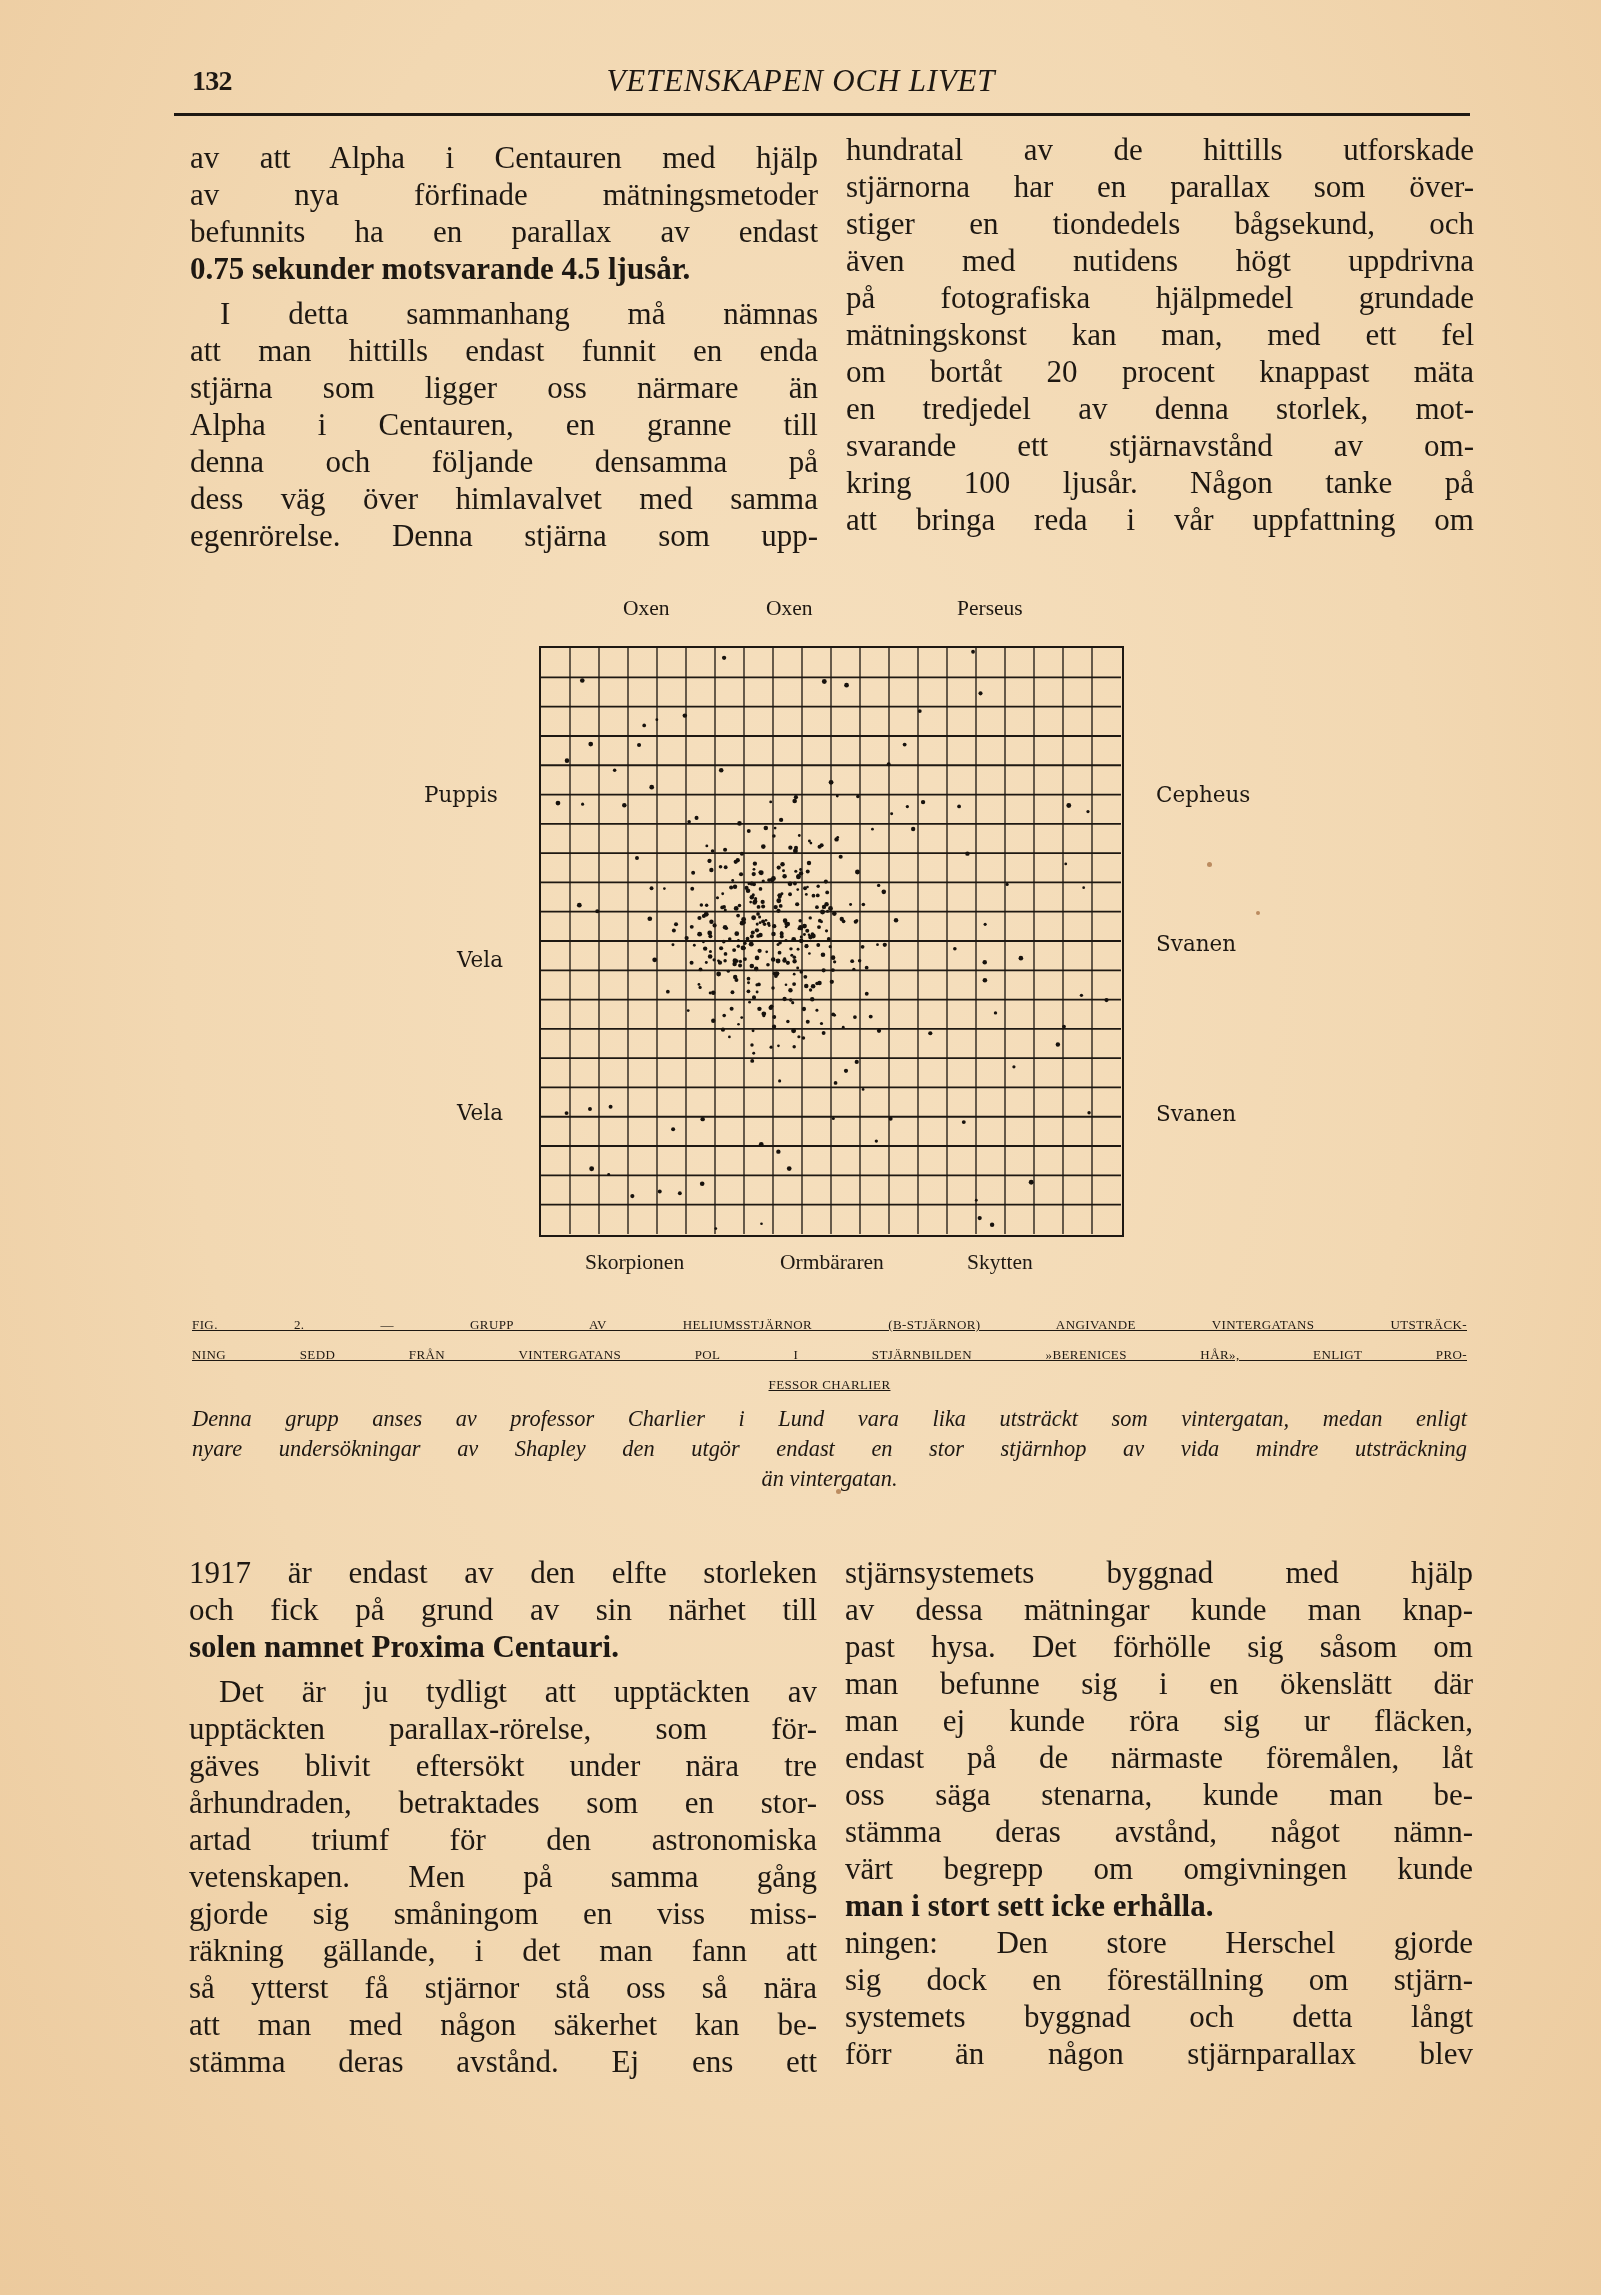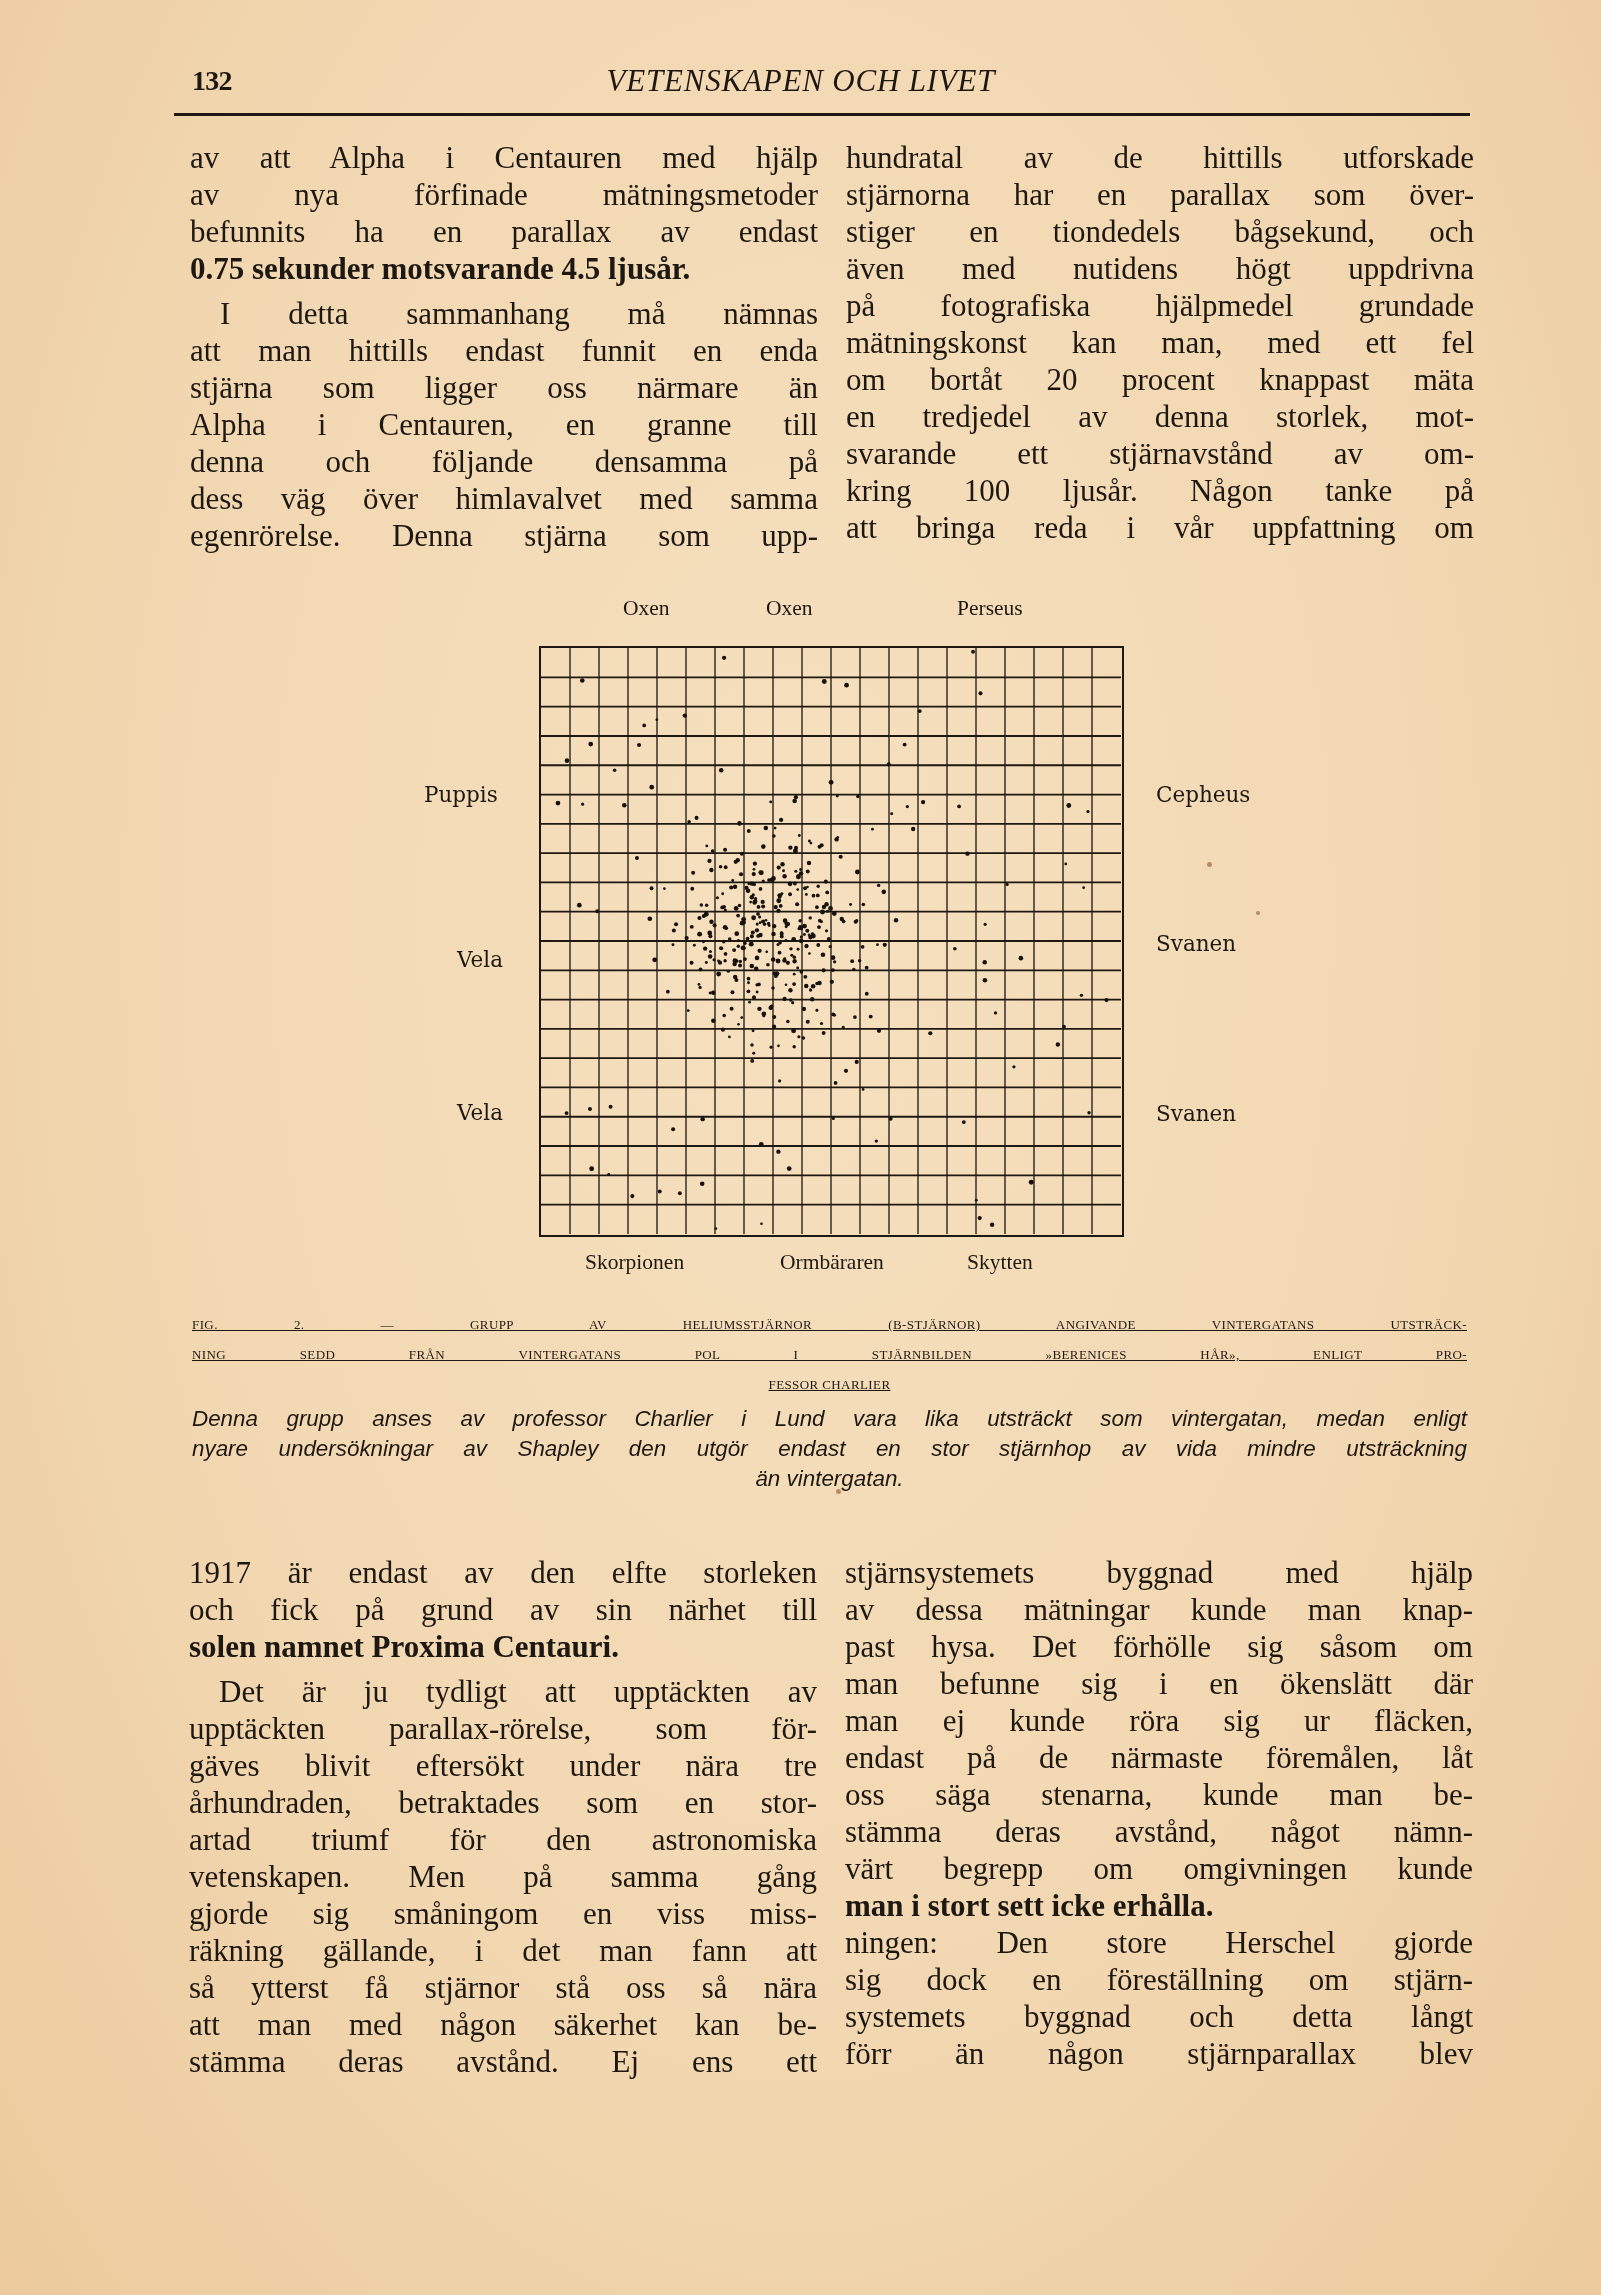"hundratal av de hittills utforskade" div.abs { top: 139px -> 131px }
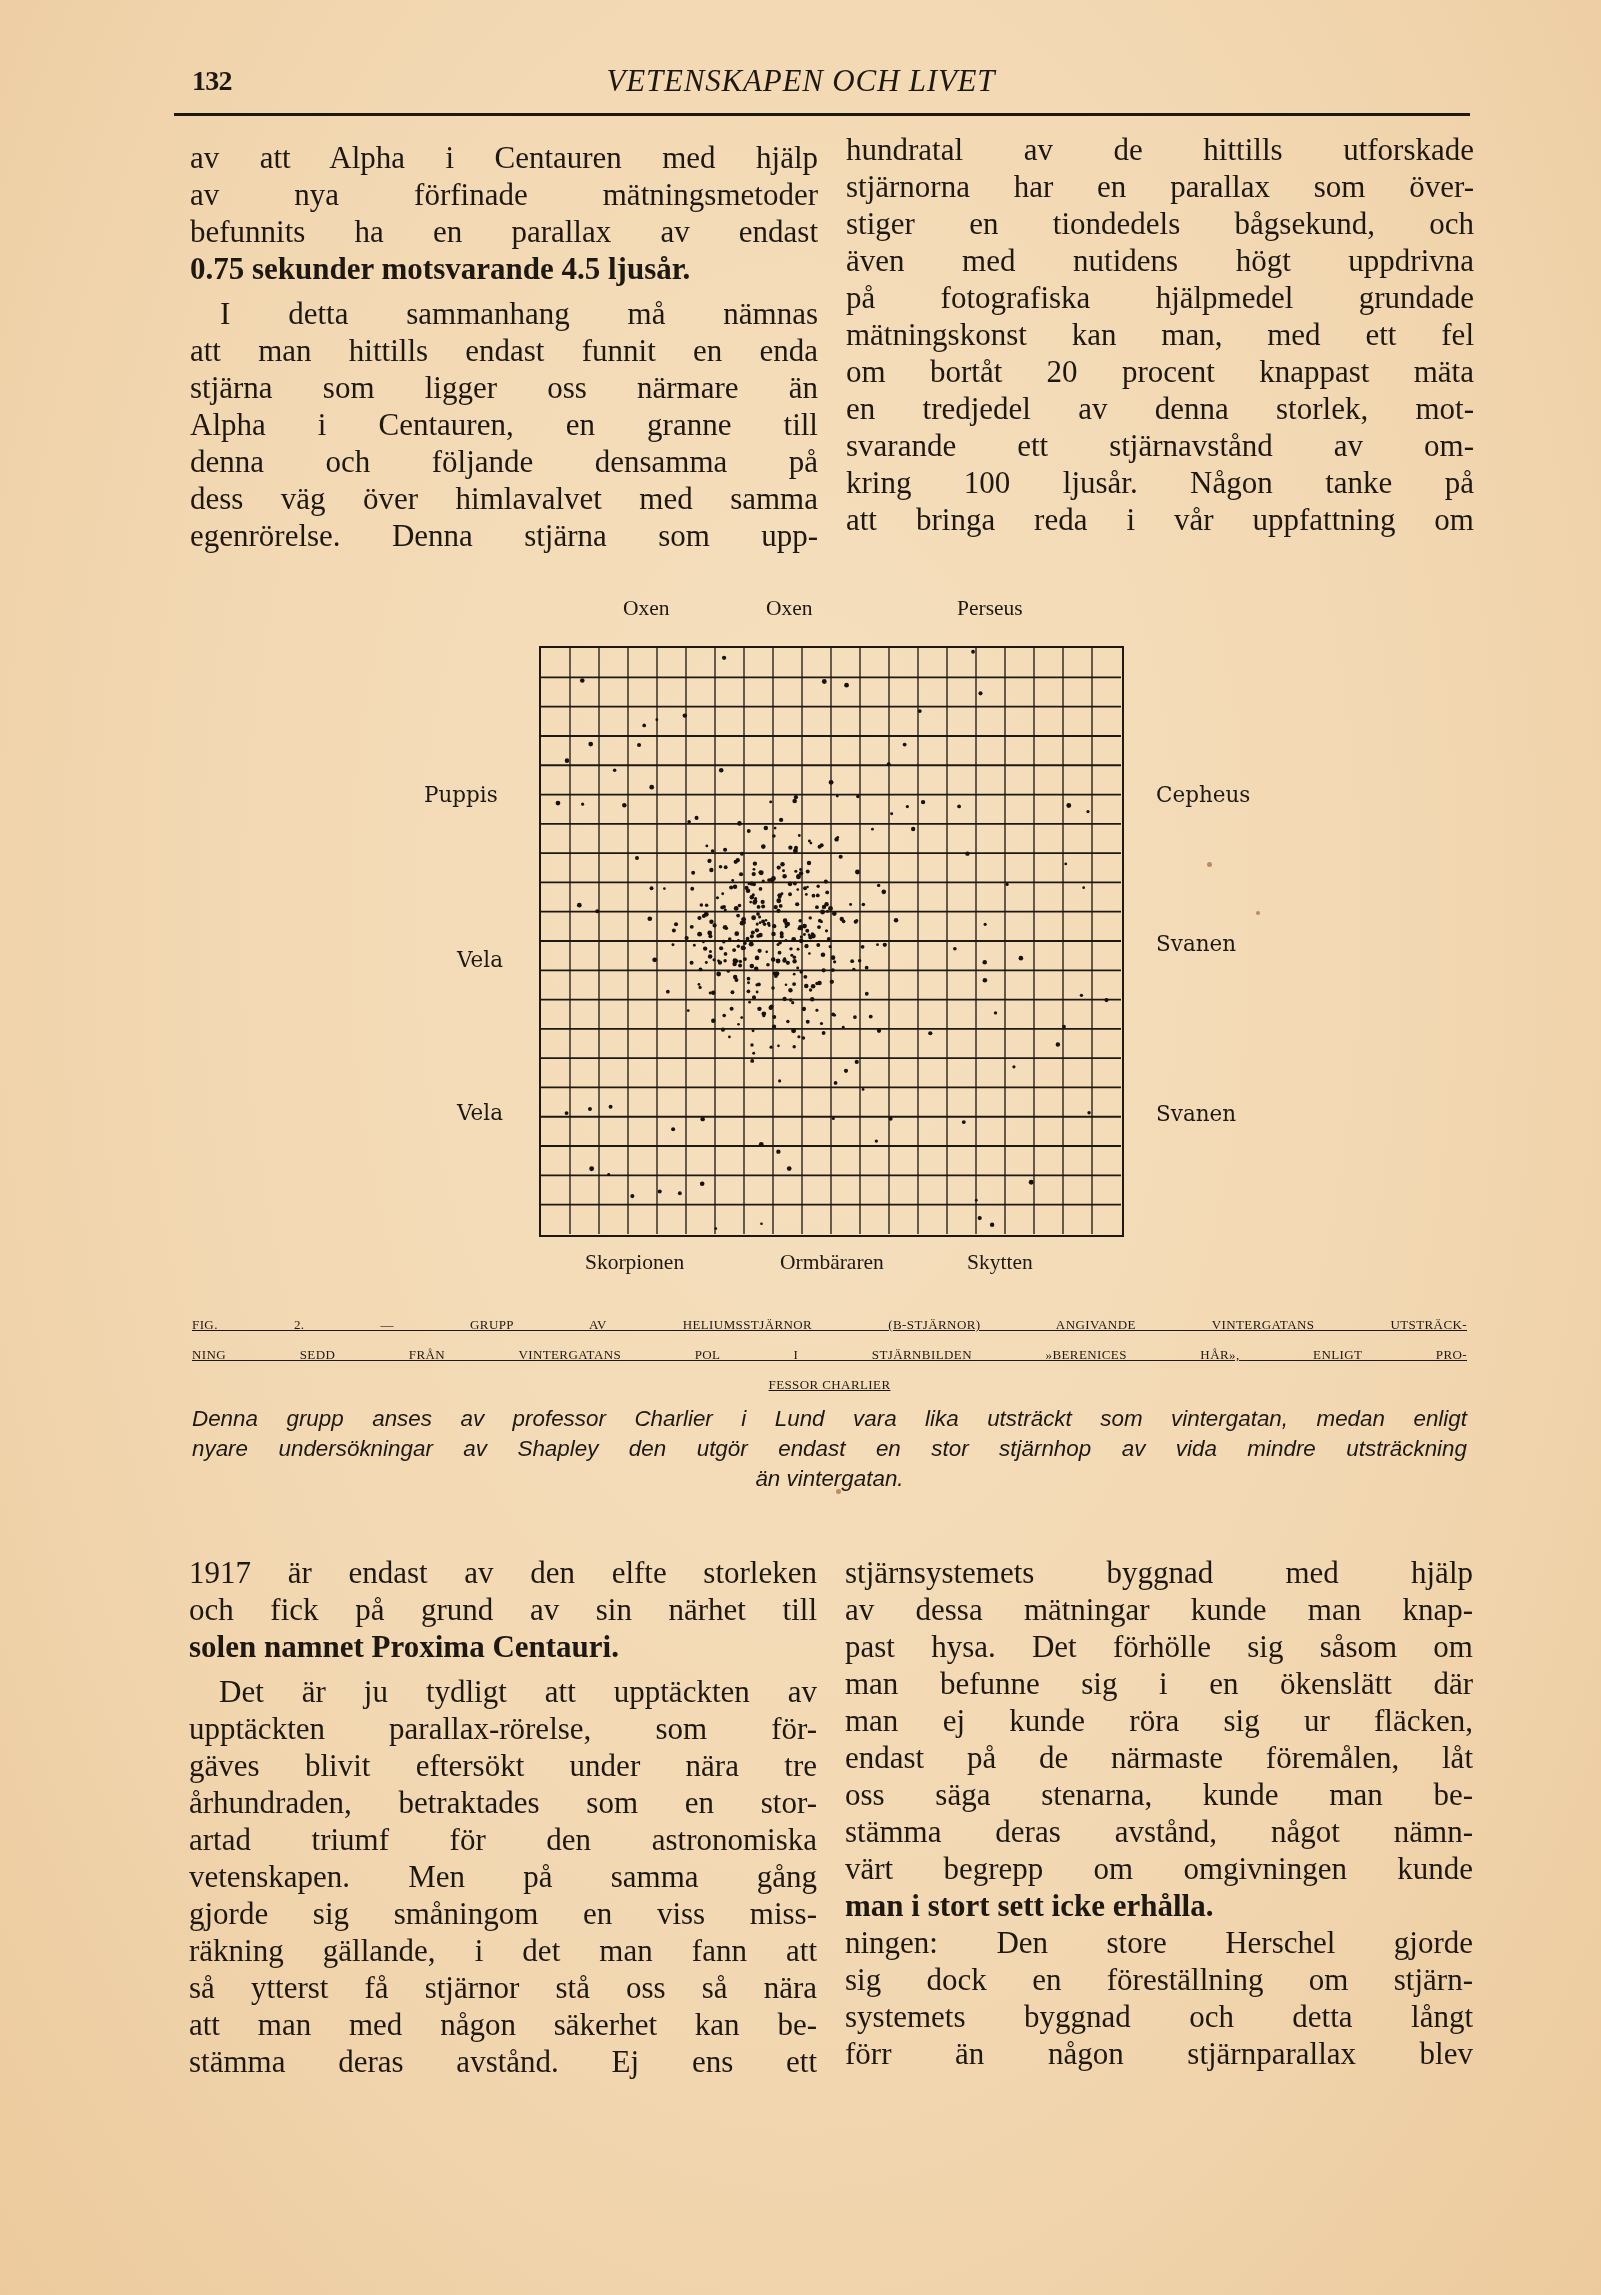"Denna grupp anses av professor" .caption-body { font-family: Liberation Sans, sans-serif -> Liberation Serif, serif }
